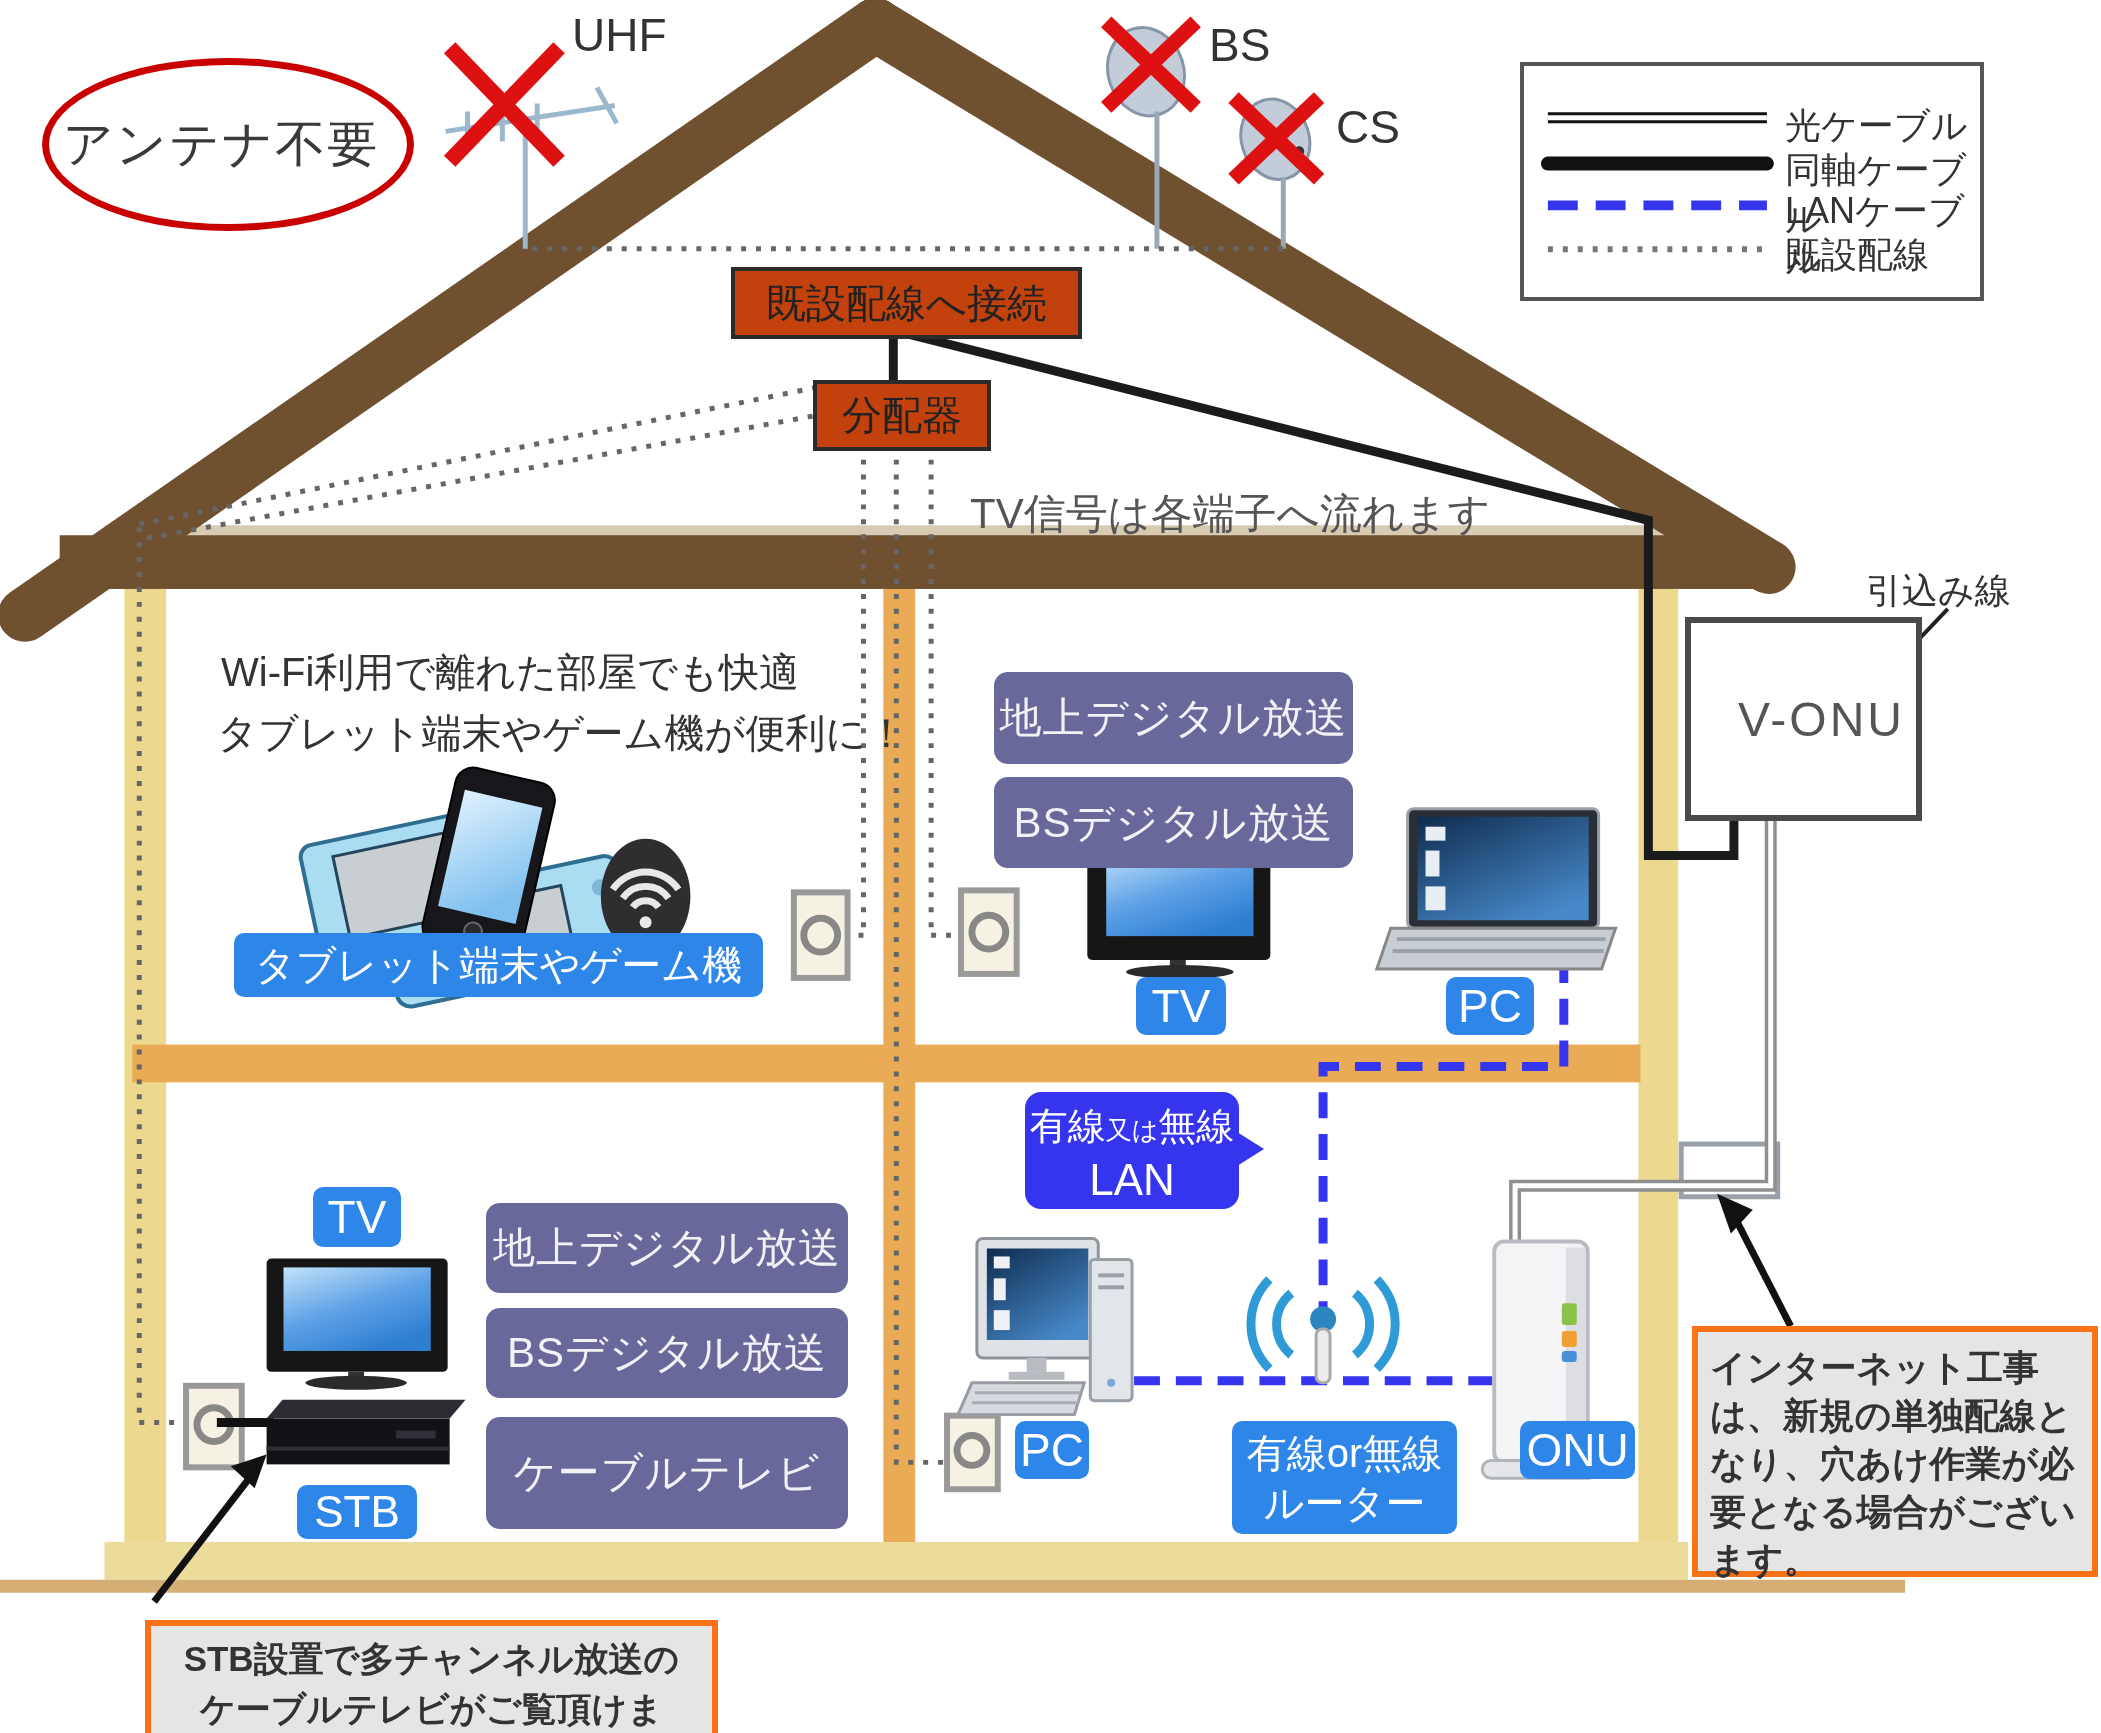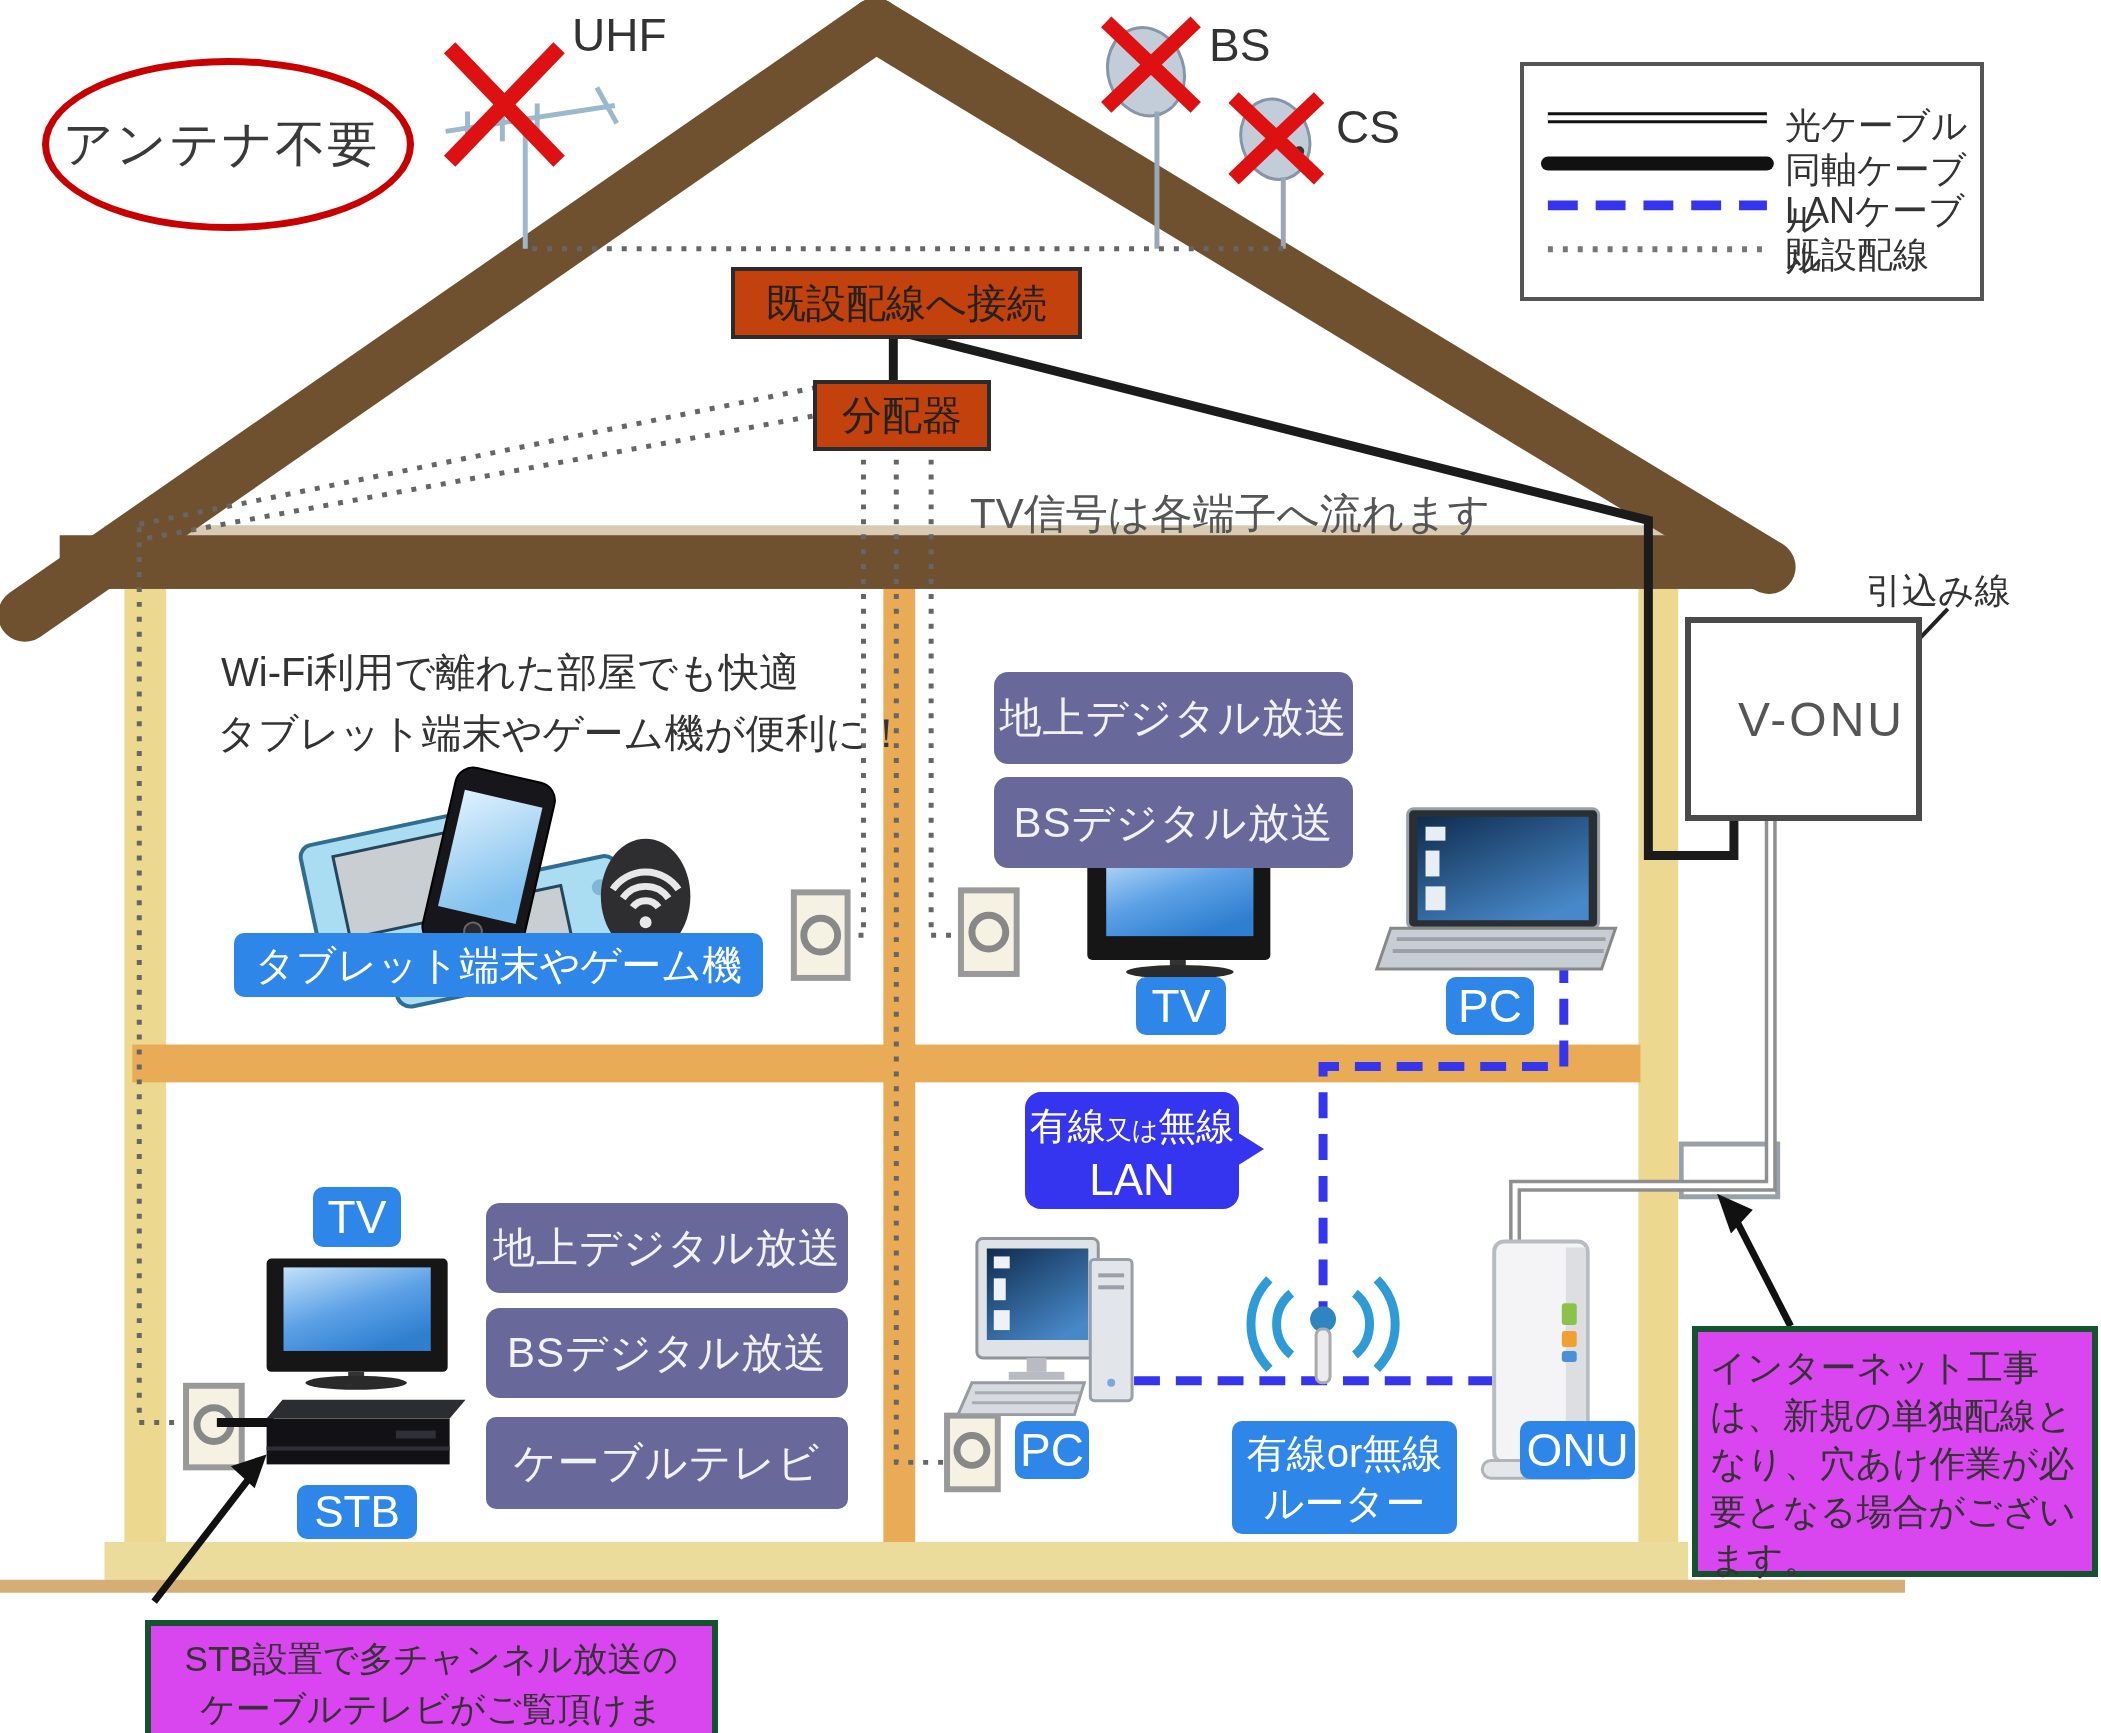"インターネット工事" .note-box { background: #d946ef -> #e5e5e5; border: 6px solid #14532d -> 6px solid #f97316; font-weight: none -> bold }
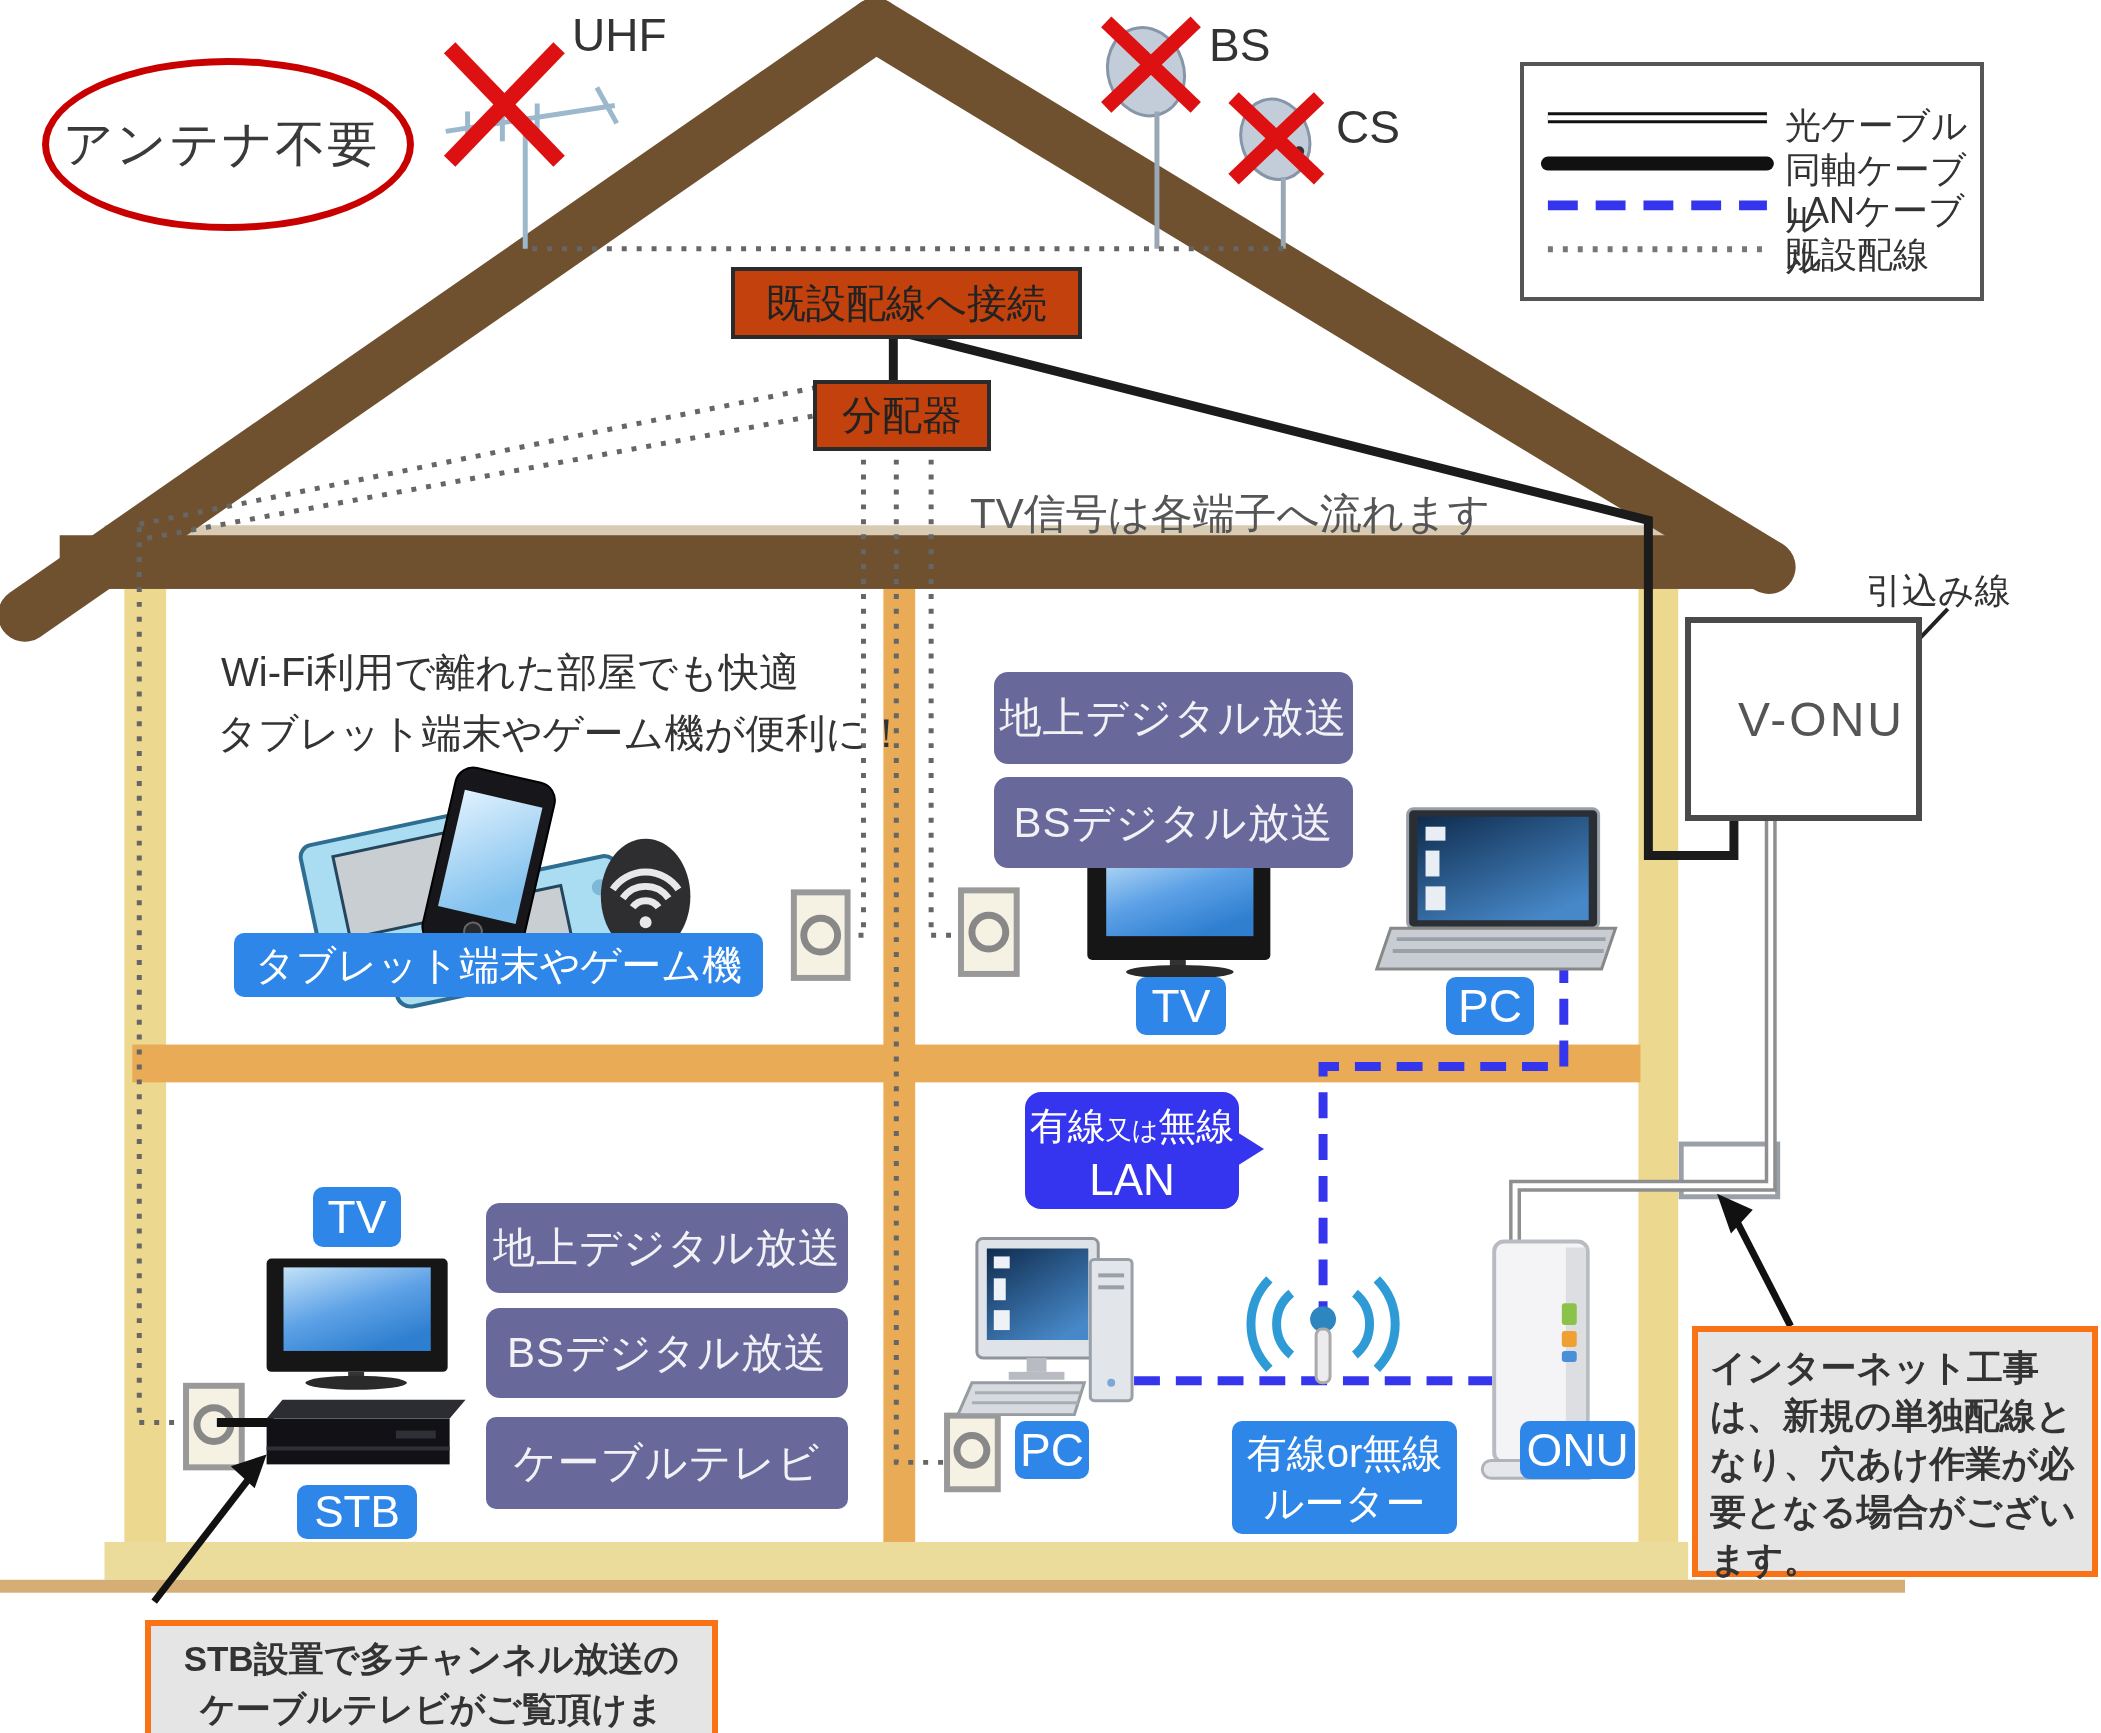"ケーブルテレビ" div.purple-badge { border-radius: 10px -> none; height: 92px -> 112px }
